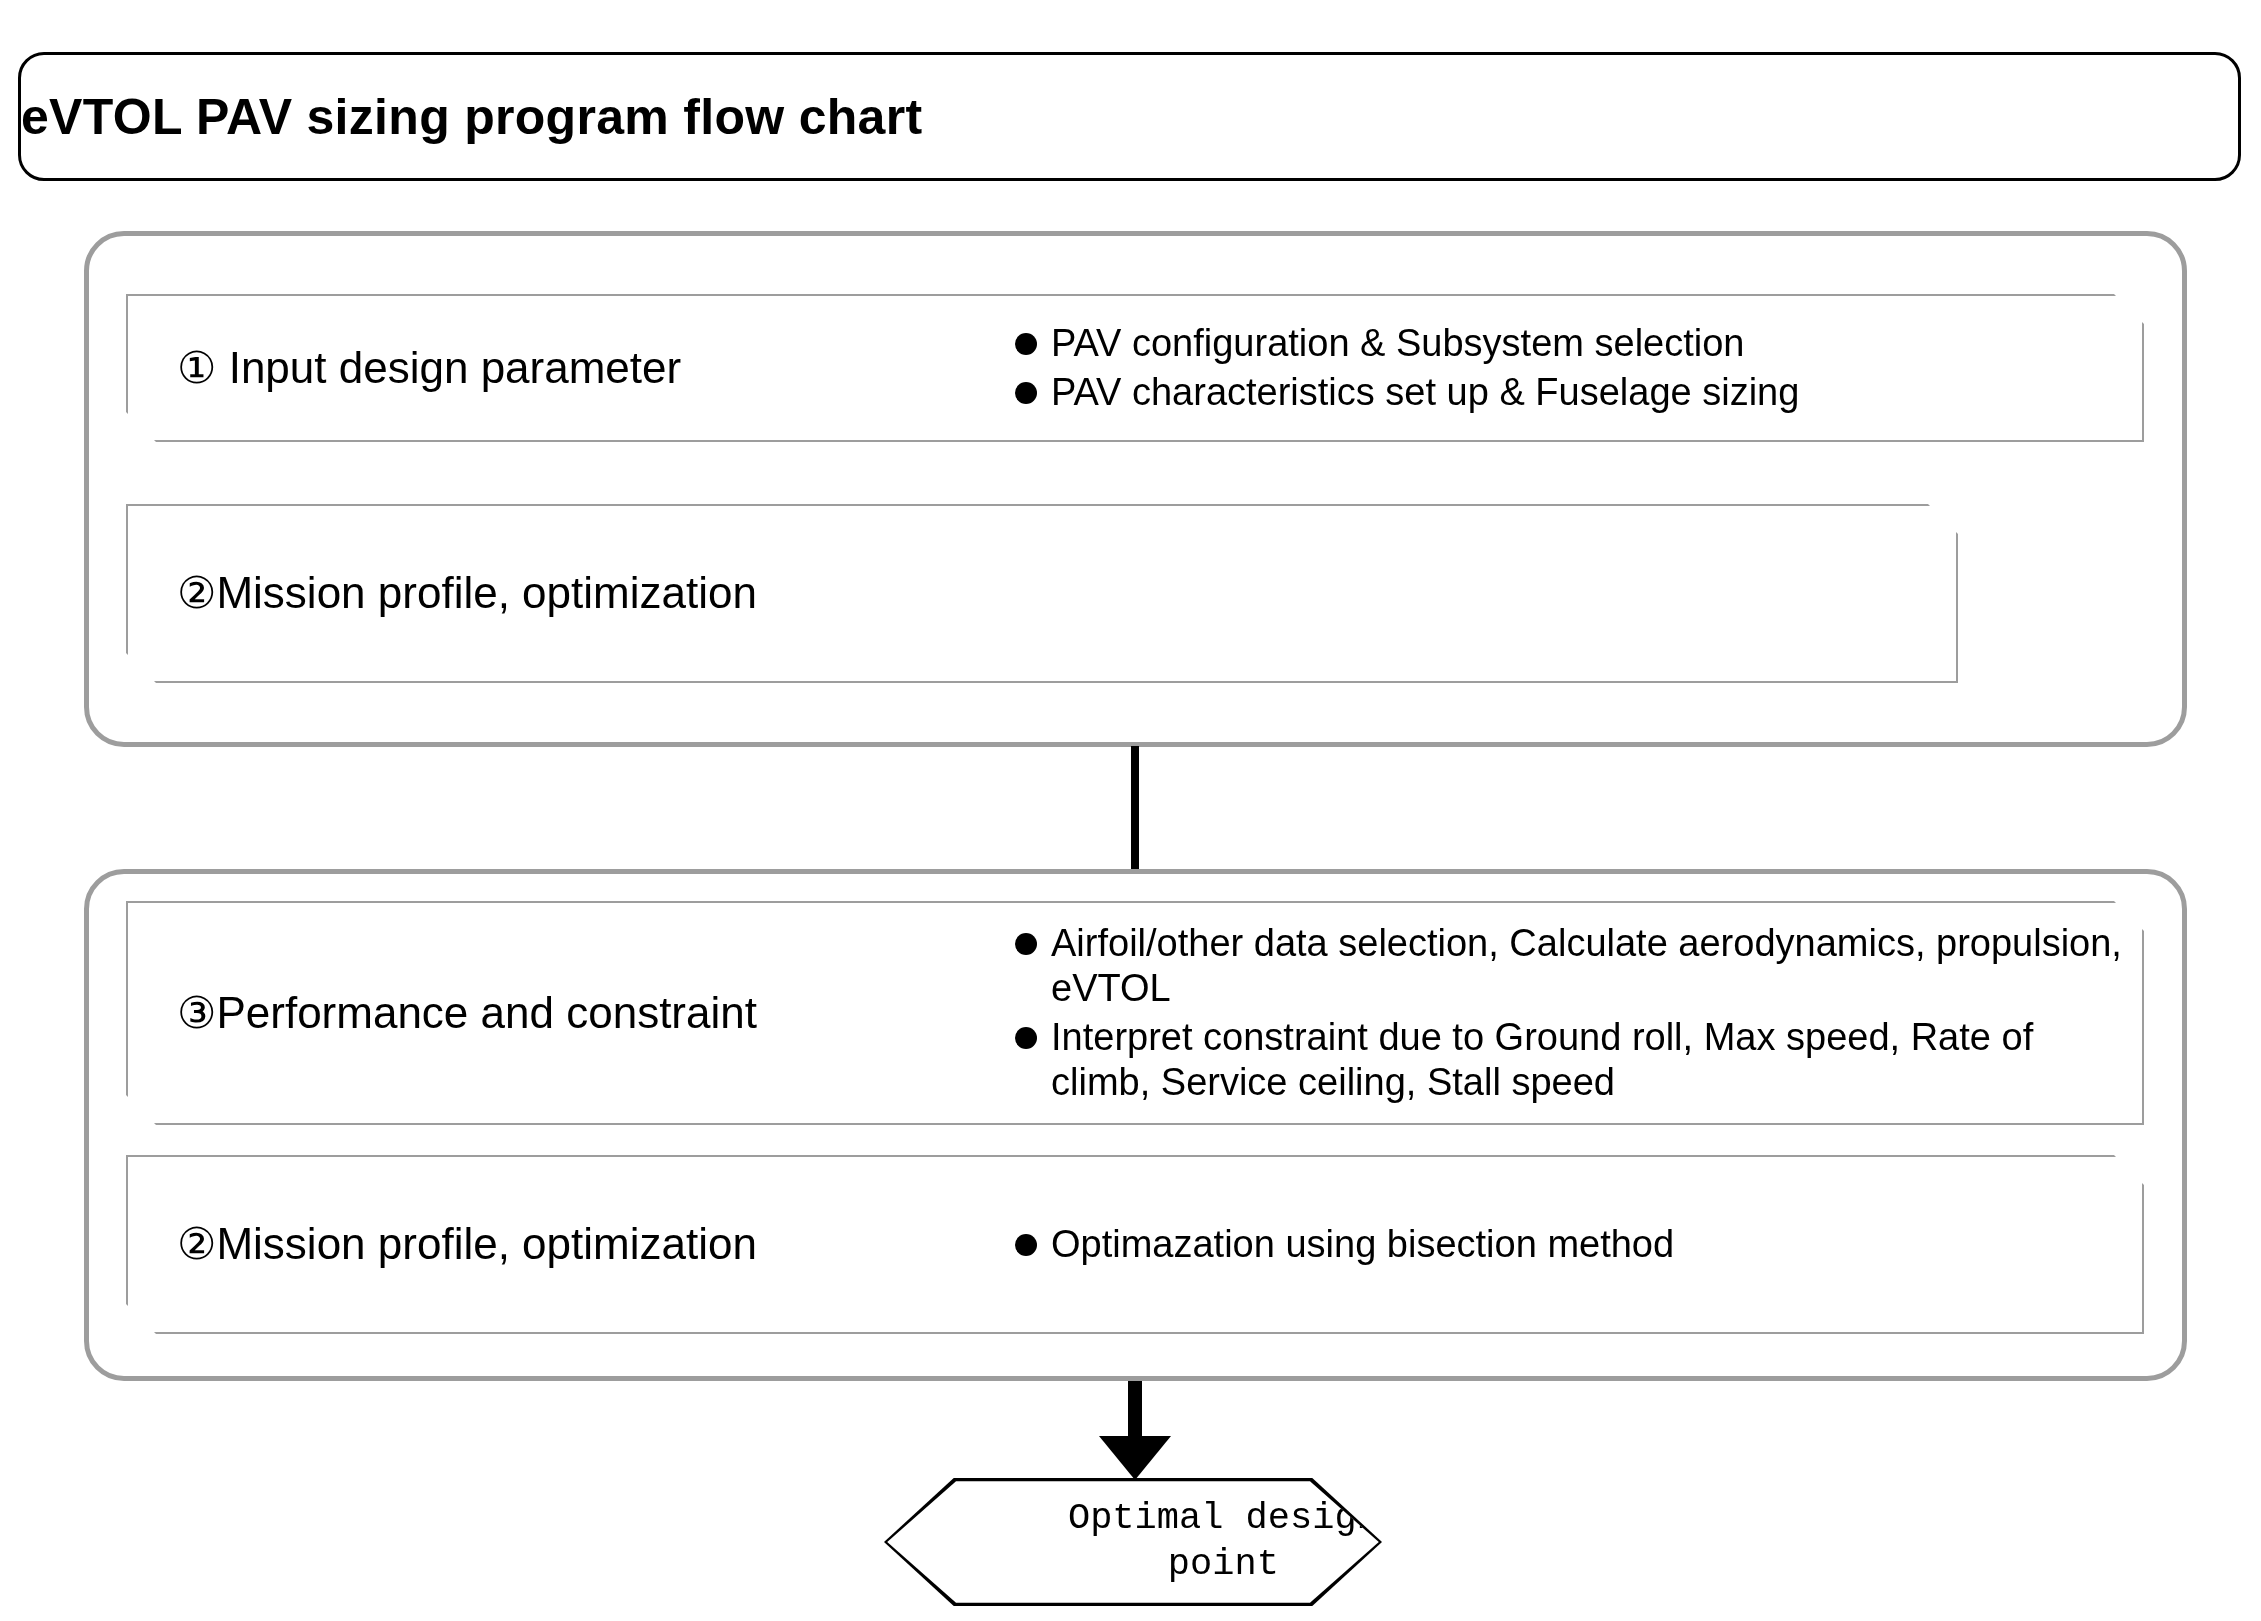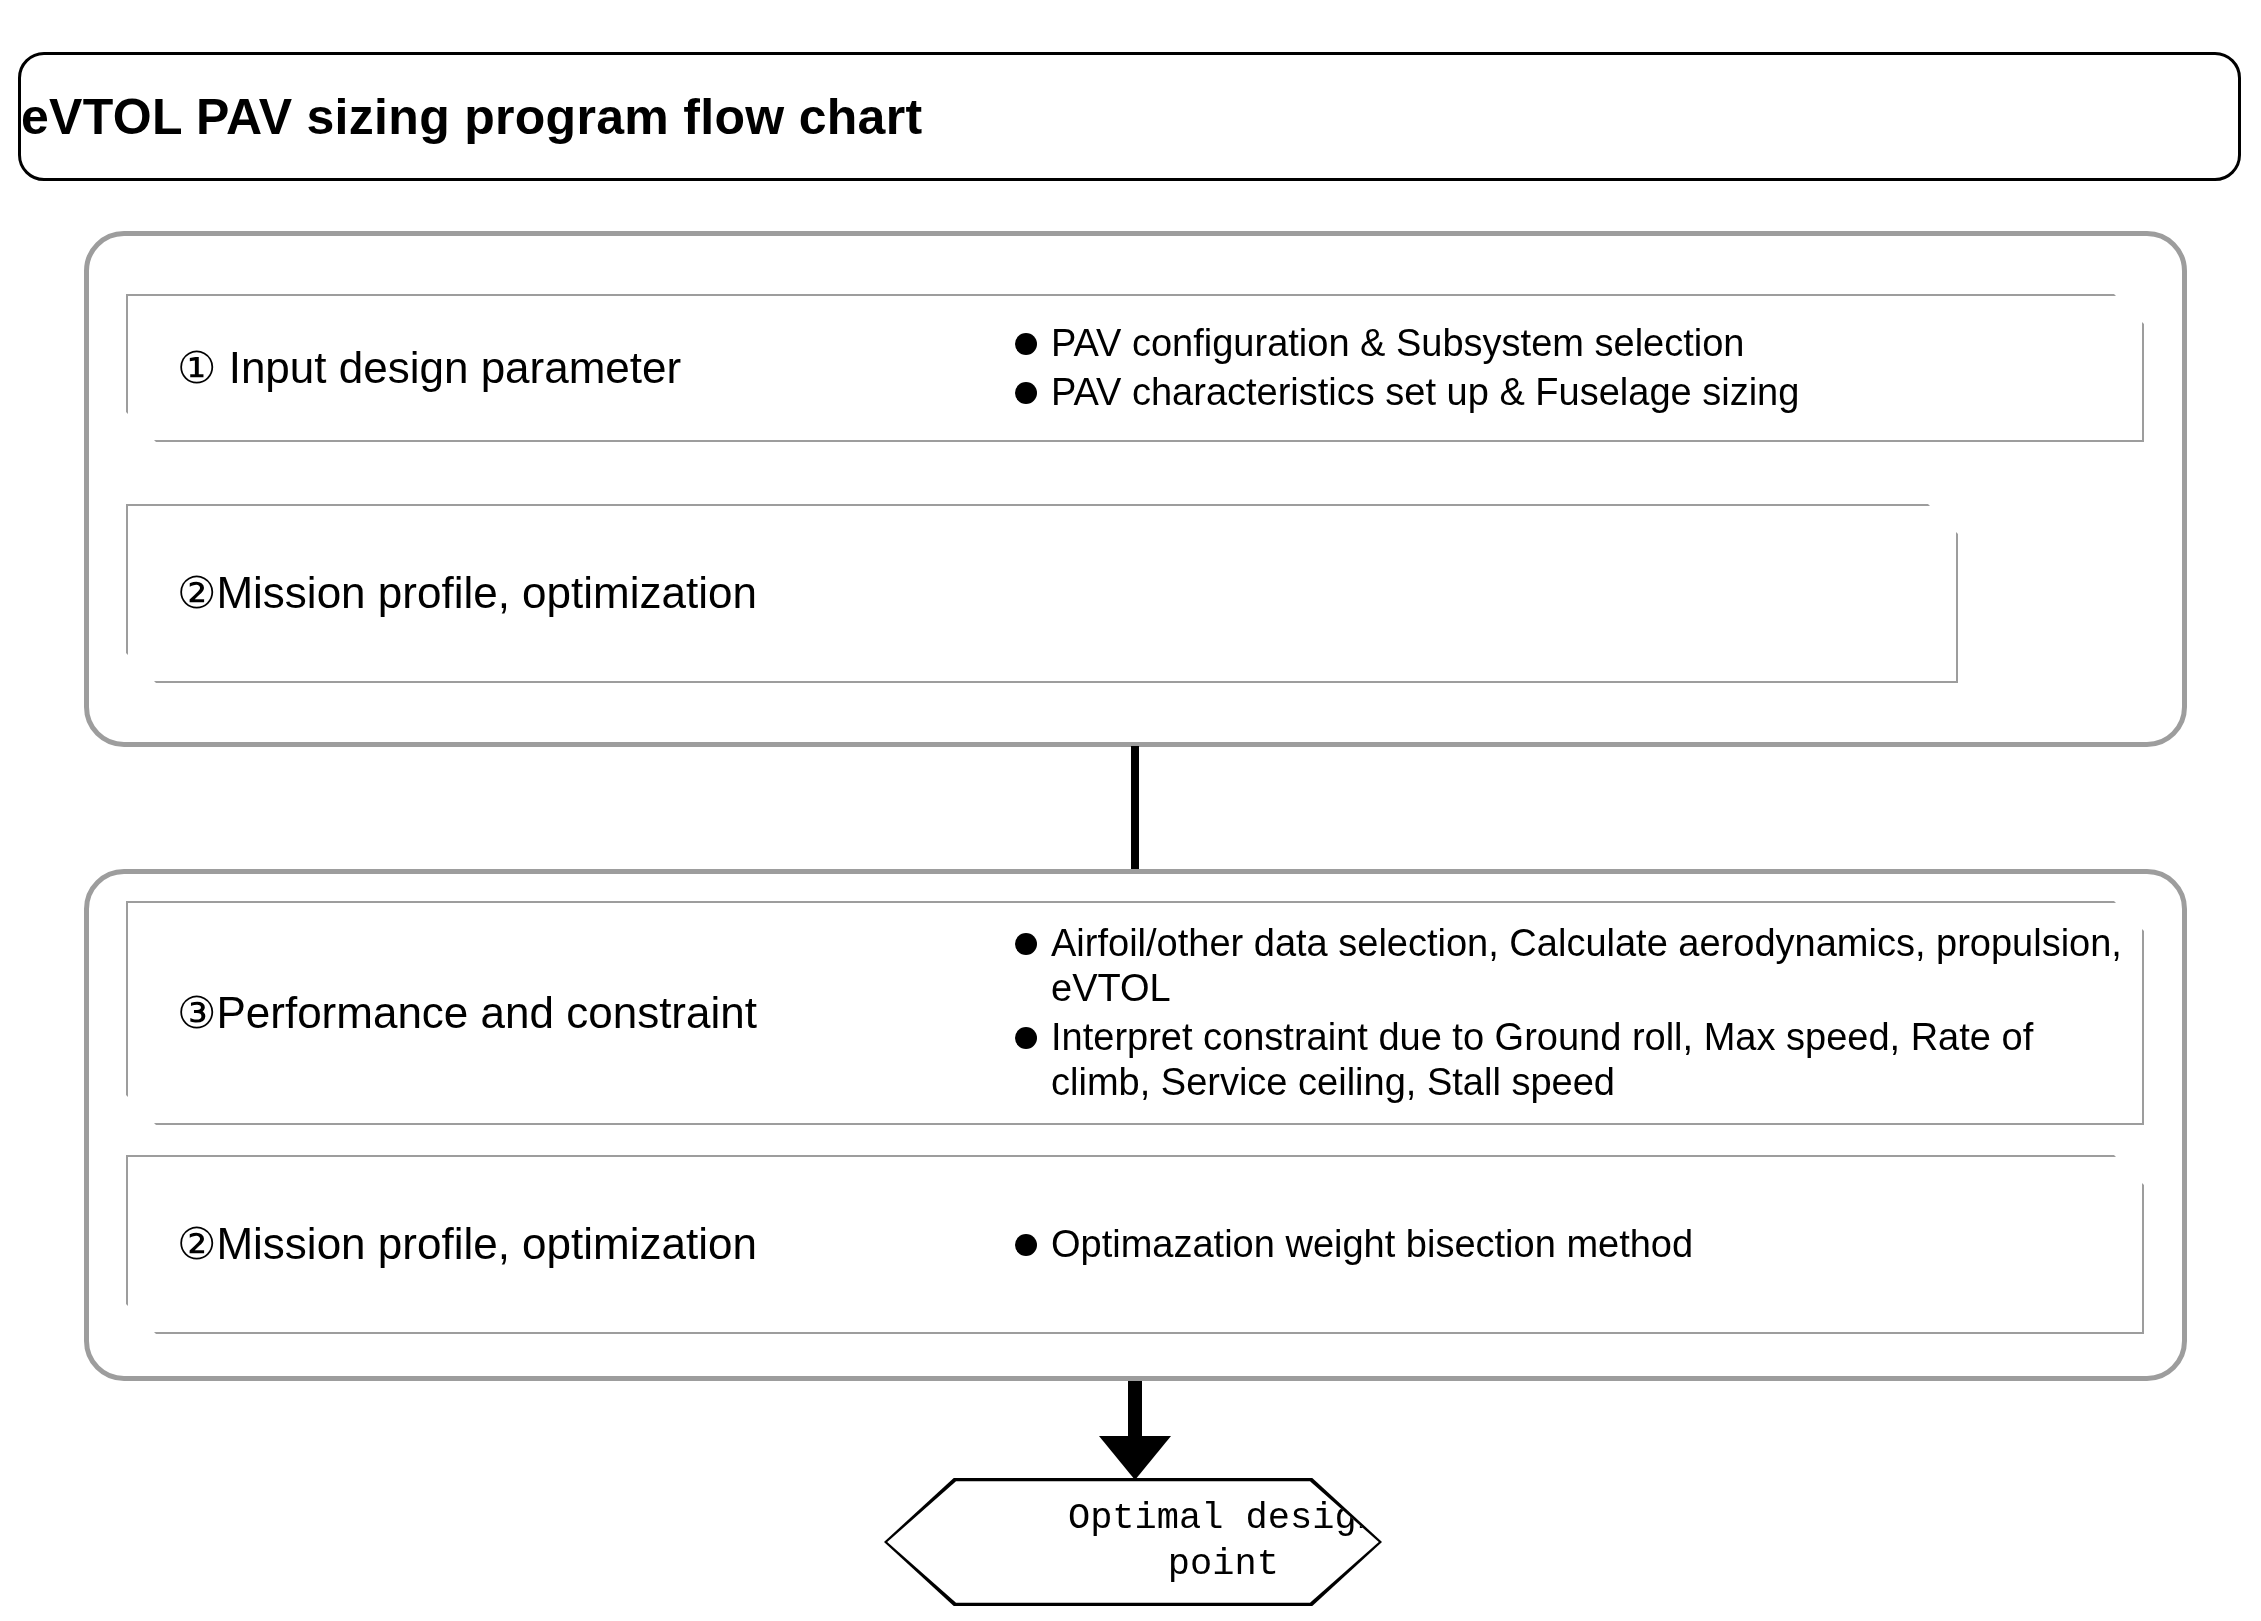"Optimazation weight bisection method" span.bullet-text { text: weight -> using }
